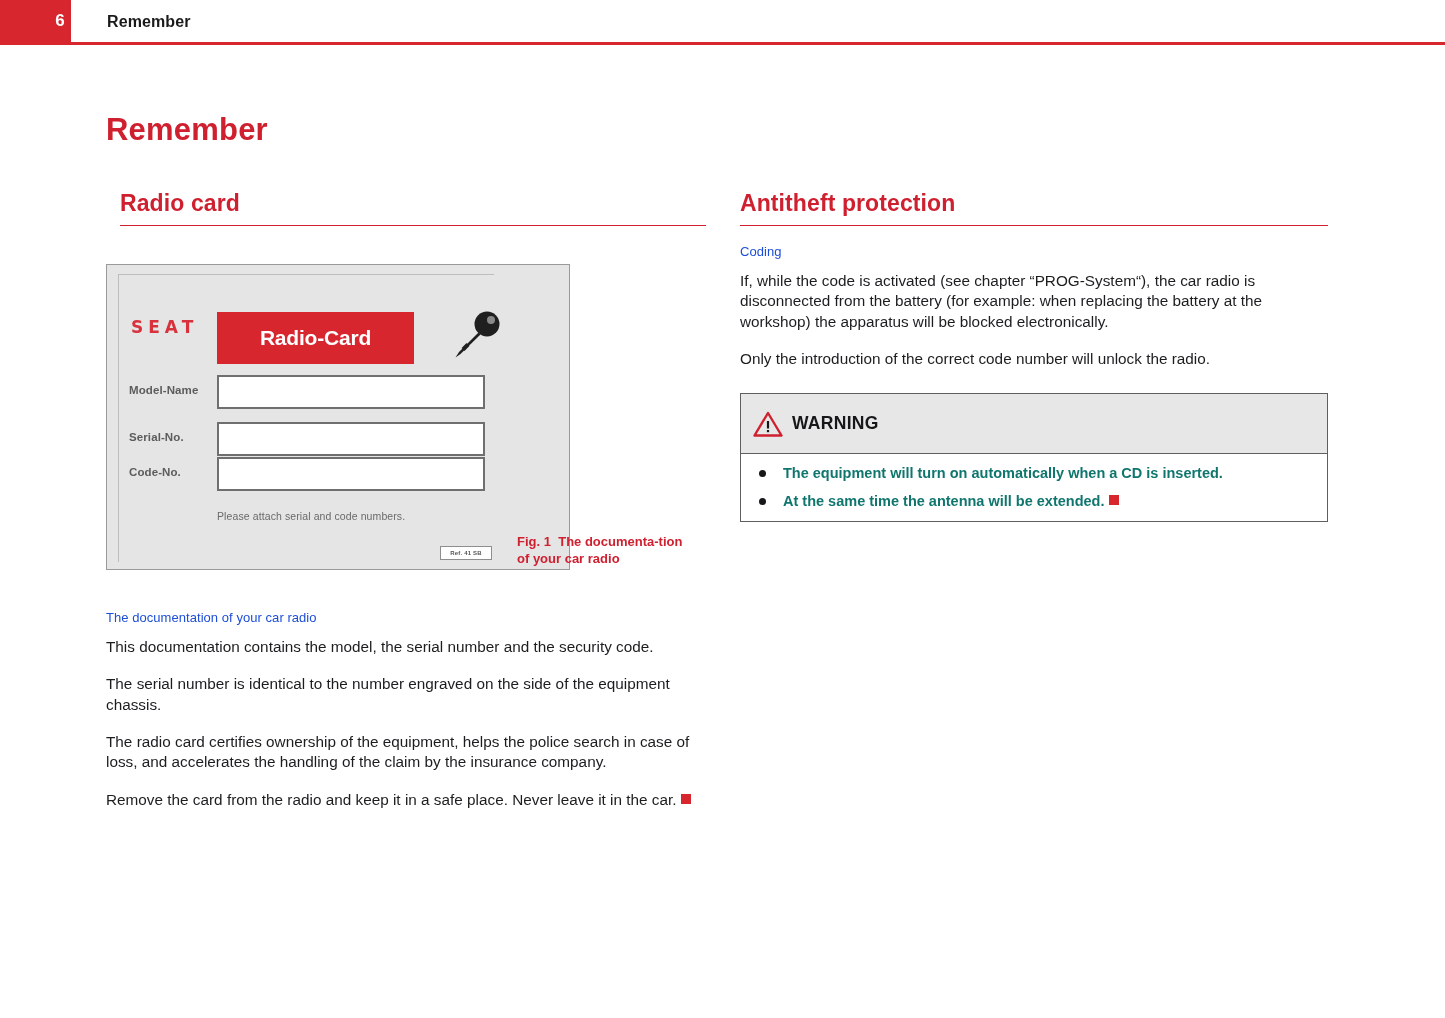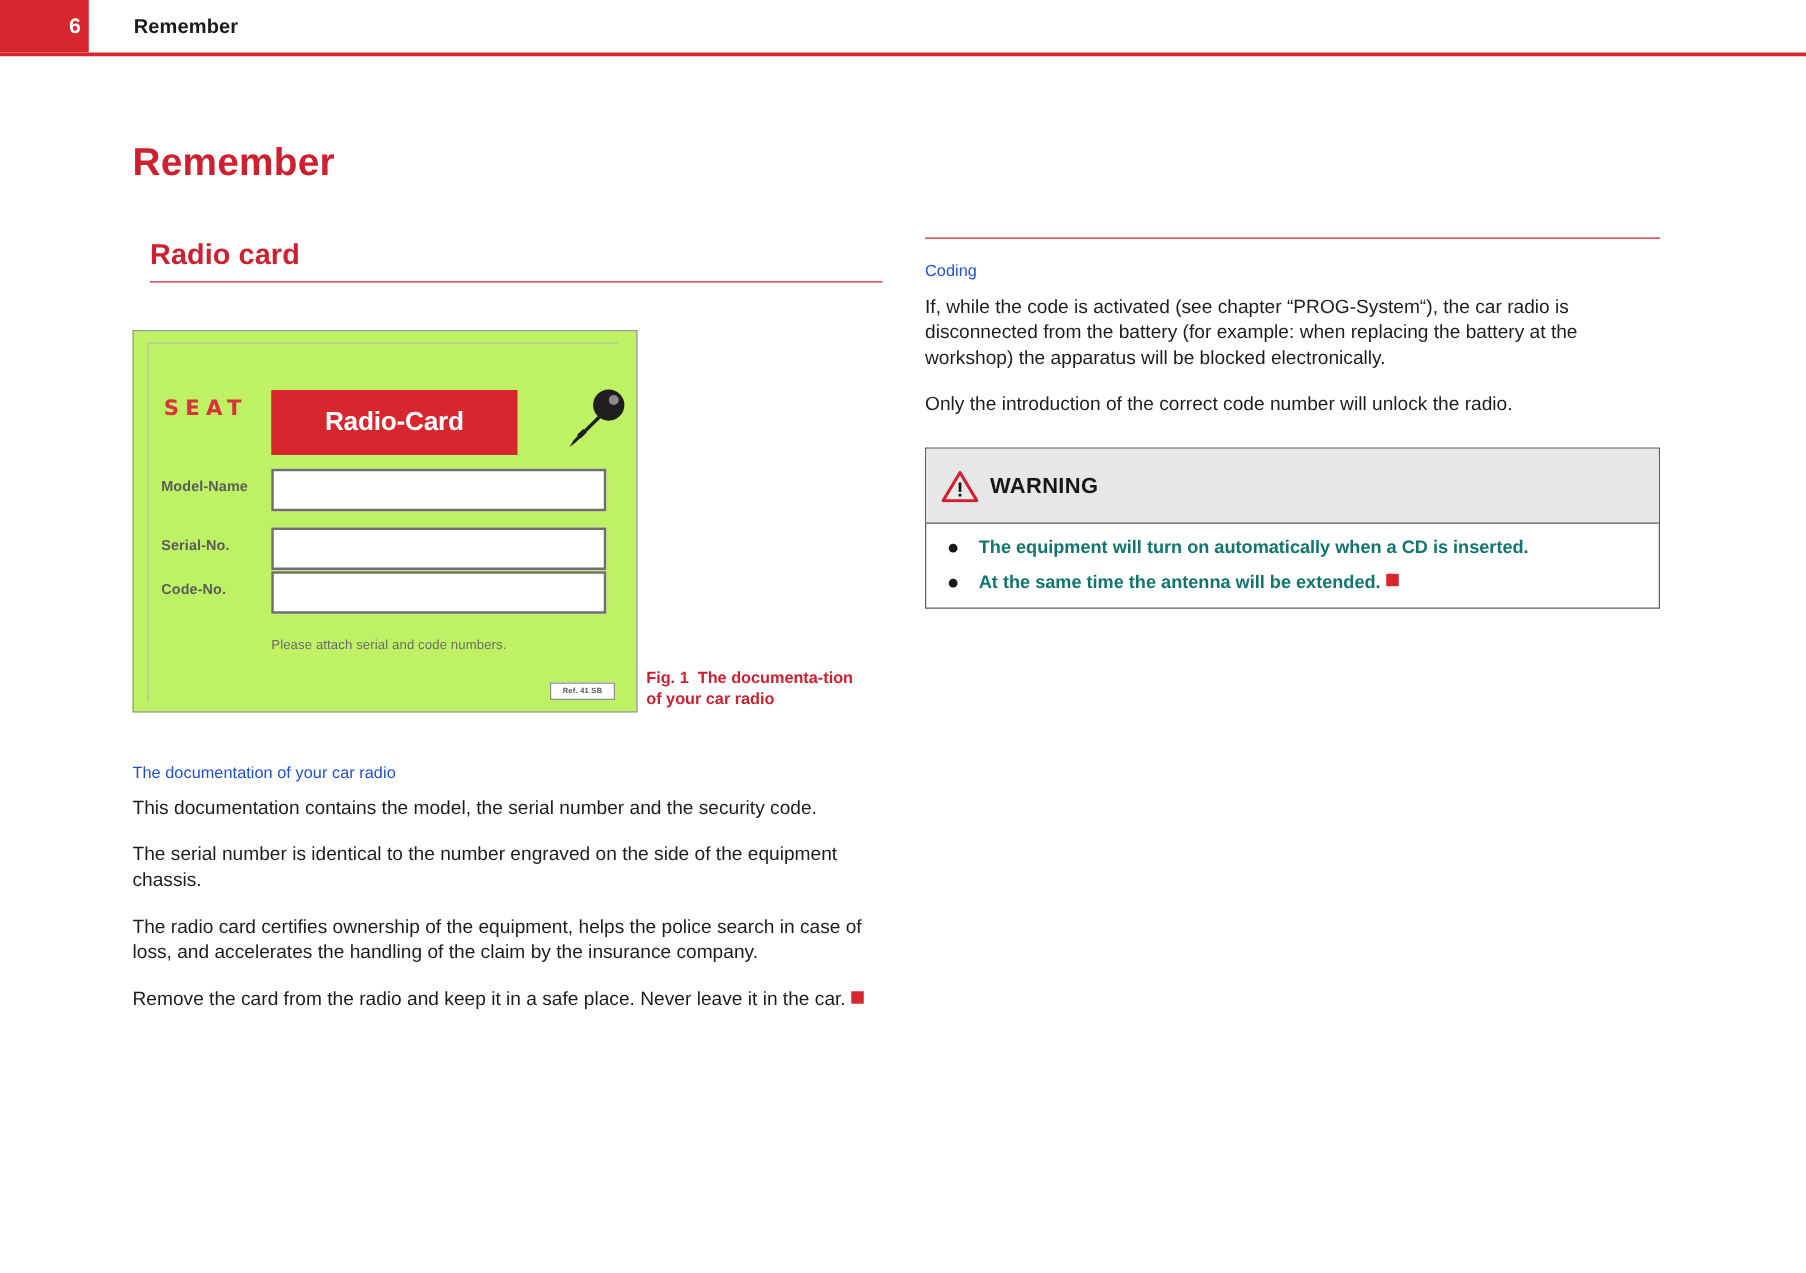"Antitheft protection" h2.section-heading { html: none -> <h2>Antitheft protection</h2> }
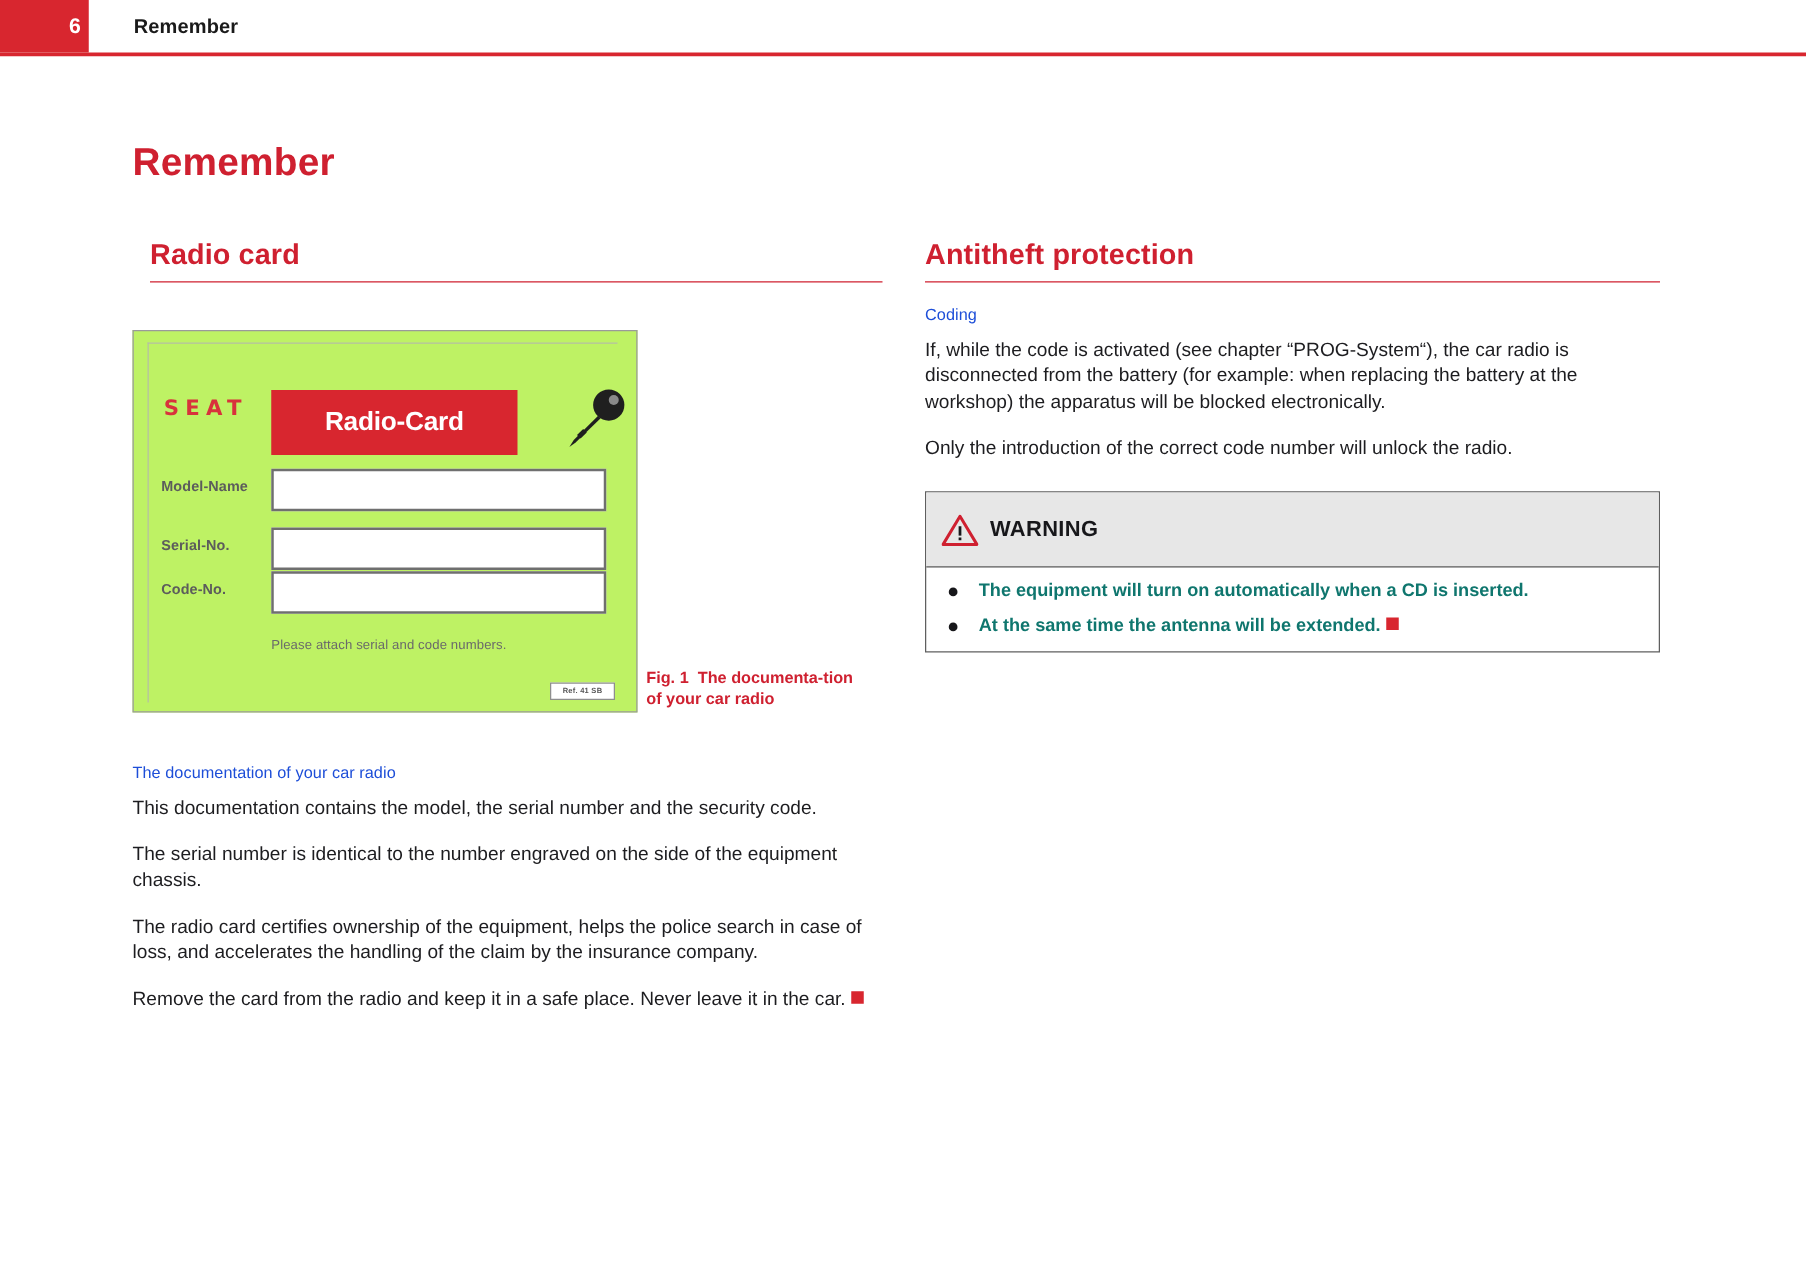"SEAT" .radio-card { background: #bef264 -> #e5e5e5; width: 404px -> 464px }
